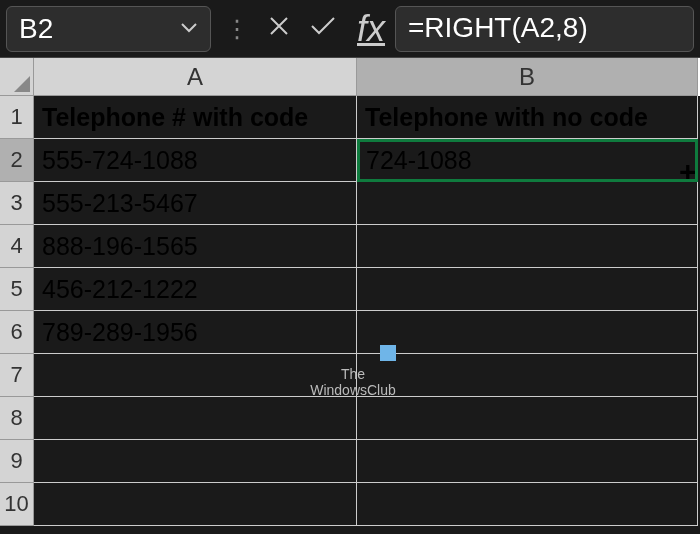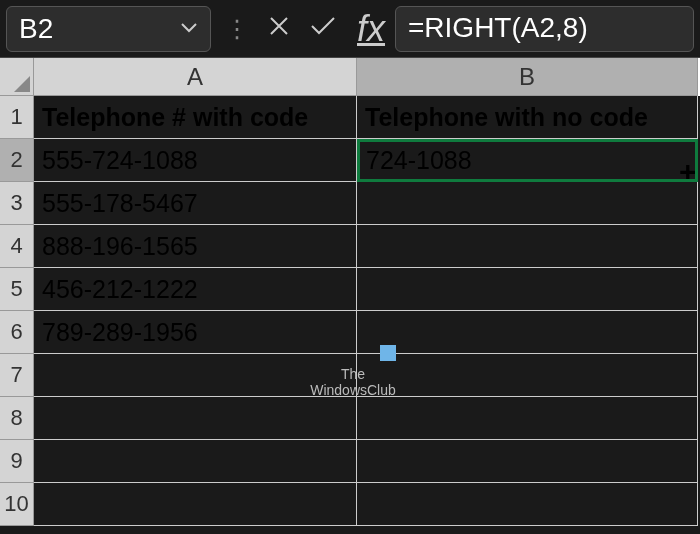"555-178-5467" div.cell { text: 555-178-5467 -> 555-213-5467 }
